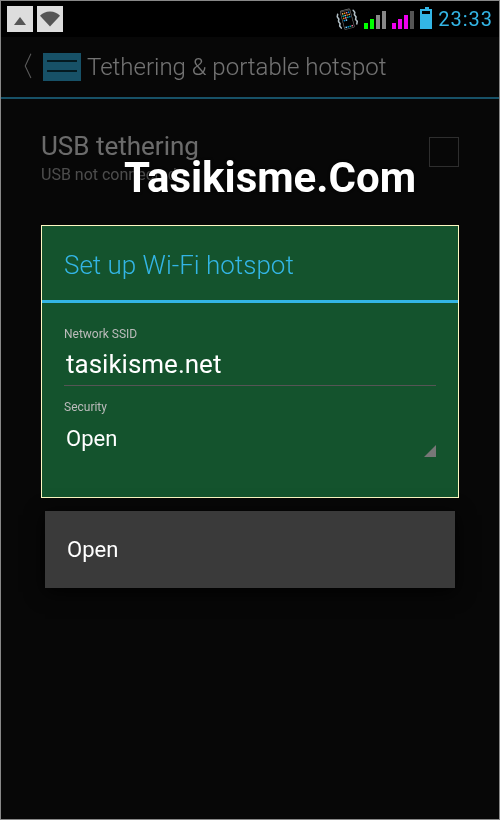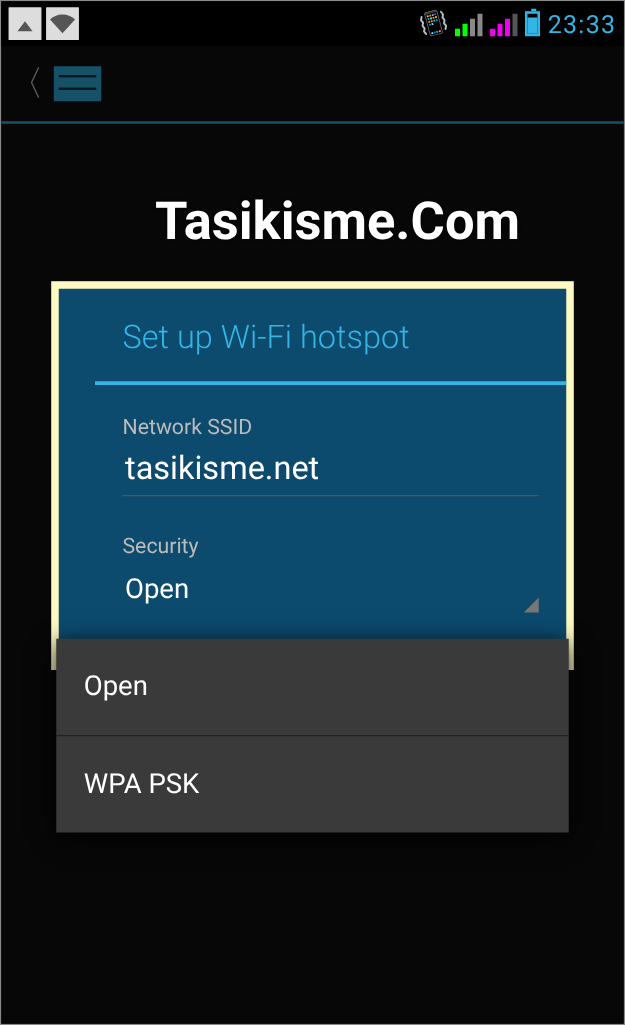"Tethering & portable hotspot" span.appbar-title { html: none -> <span>Tethering &amp; portable hotspot</span> }
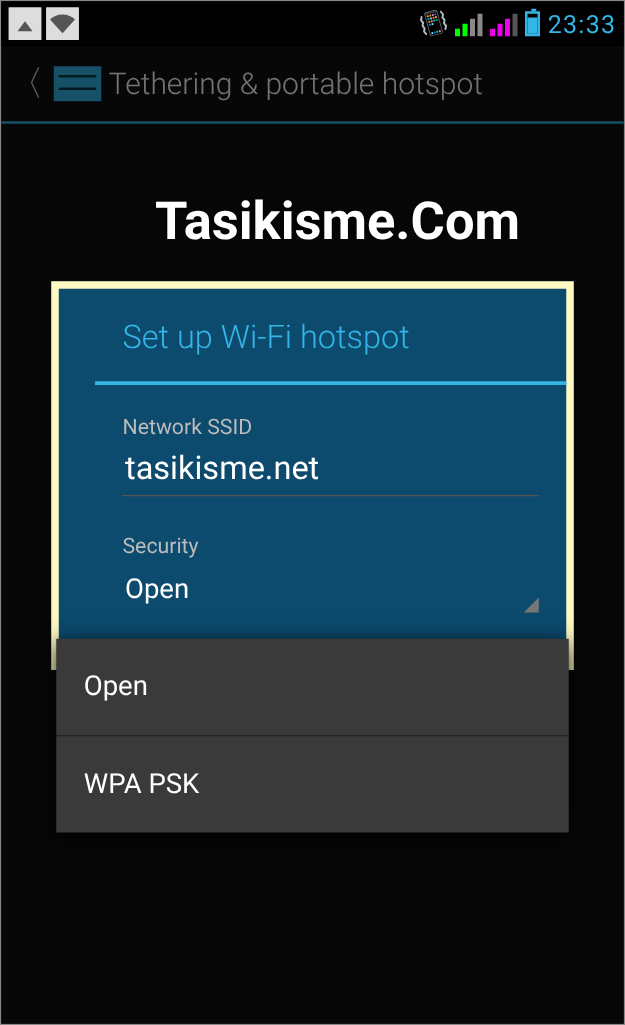"USB tethering" div.bg-row { html: none -> <div> <div>USB tethering</div> <div>USB not connected</div> <div></div> </div> }
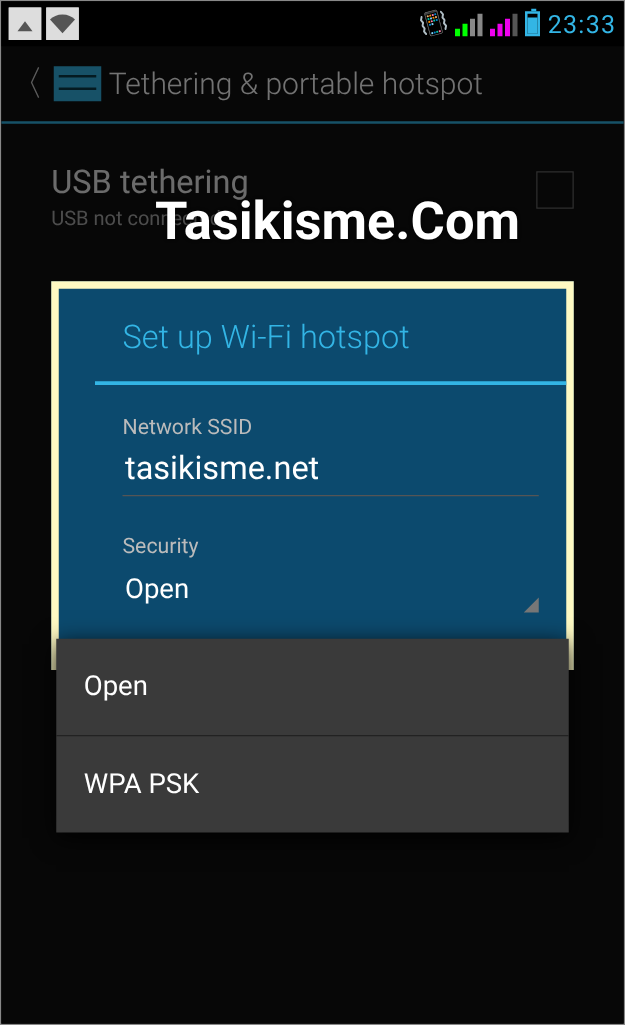"Set up Wi-Fi hotspot" .dialog { background: #0c4a6e -> #14532d; border: 6px solid #fef9c3 -> 1px solid #fef9c3; padding-left: 29px -> none }
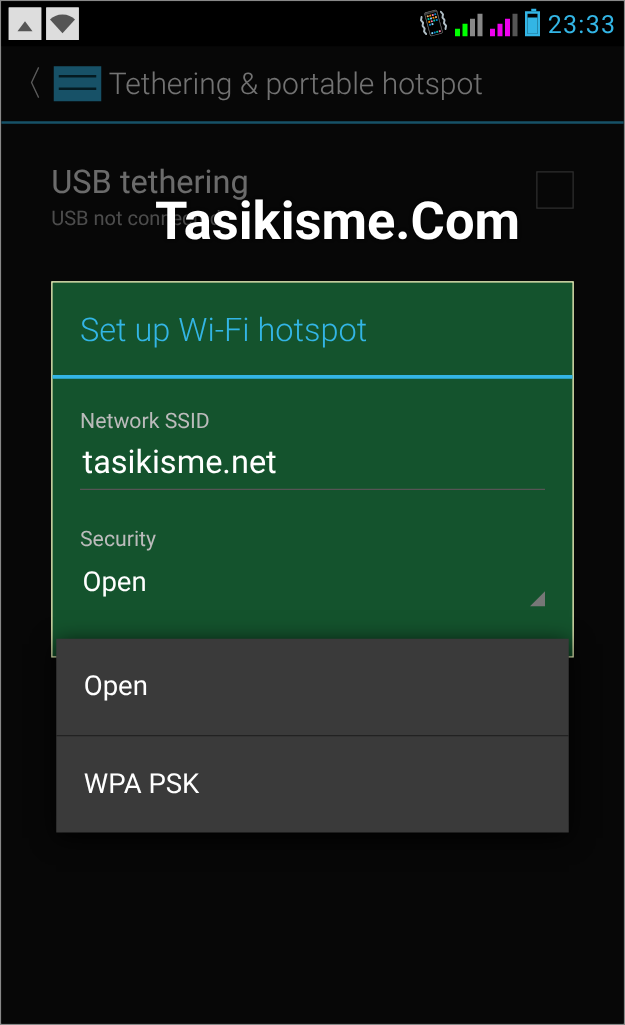"Network SSID" .field-label { font-size: 17px -> 12px }
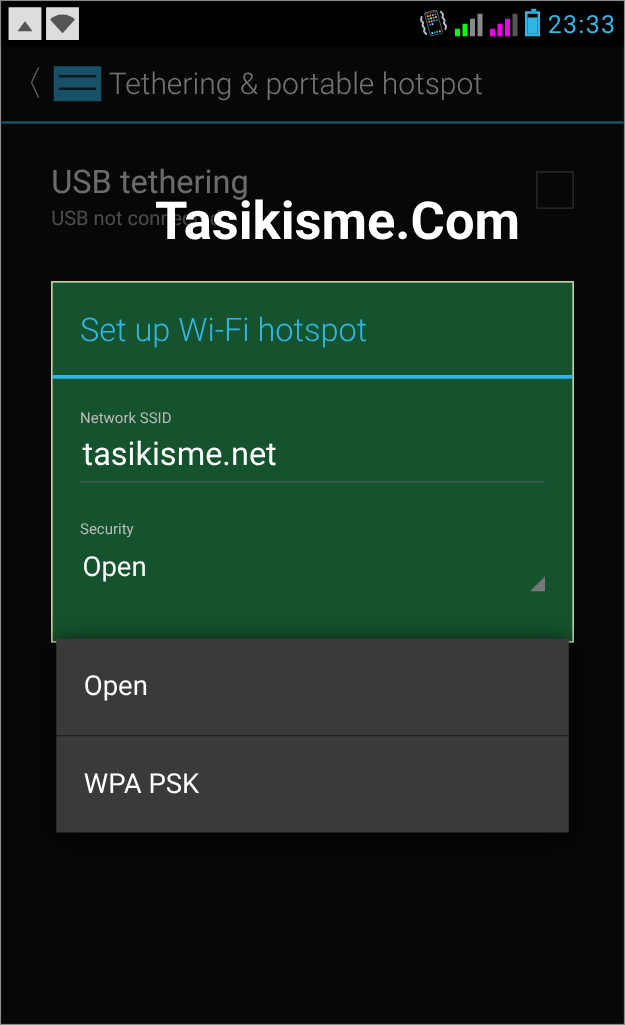"Security" div.field-label { margin-top: 30px -> 14px }
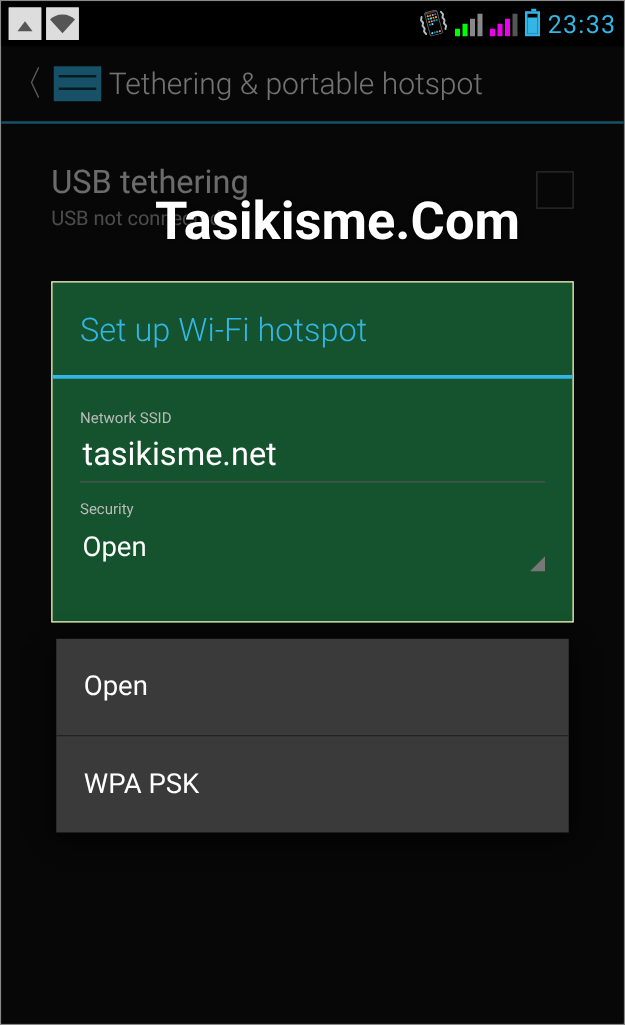"WPA PSK" div.dd-item { html: <div>WPA PSK</div> -> none }
